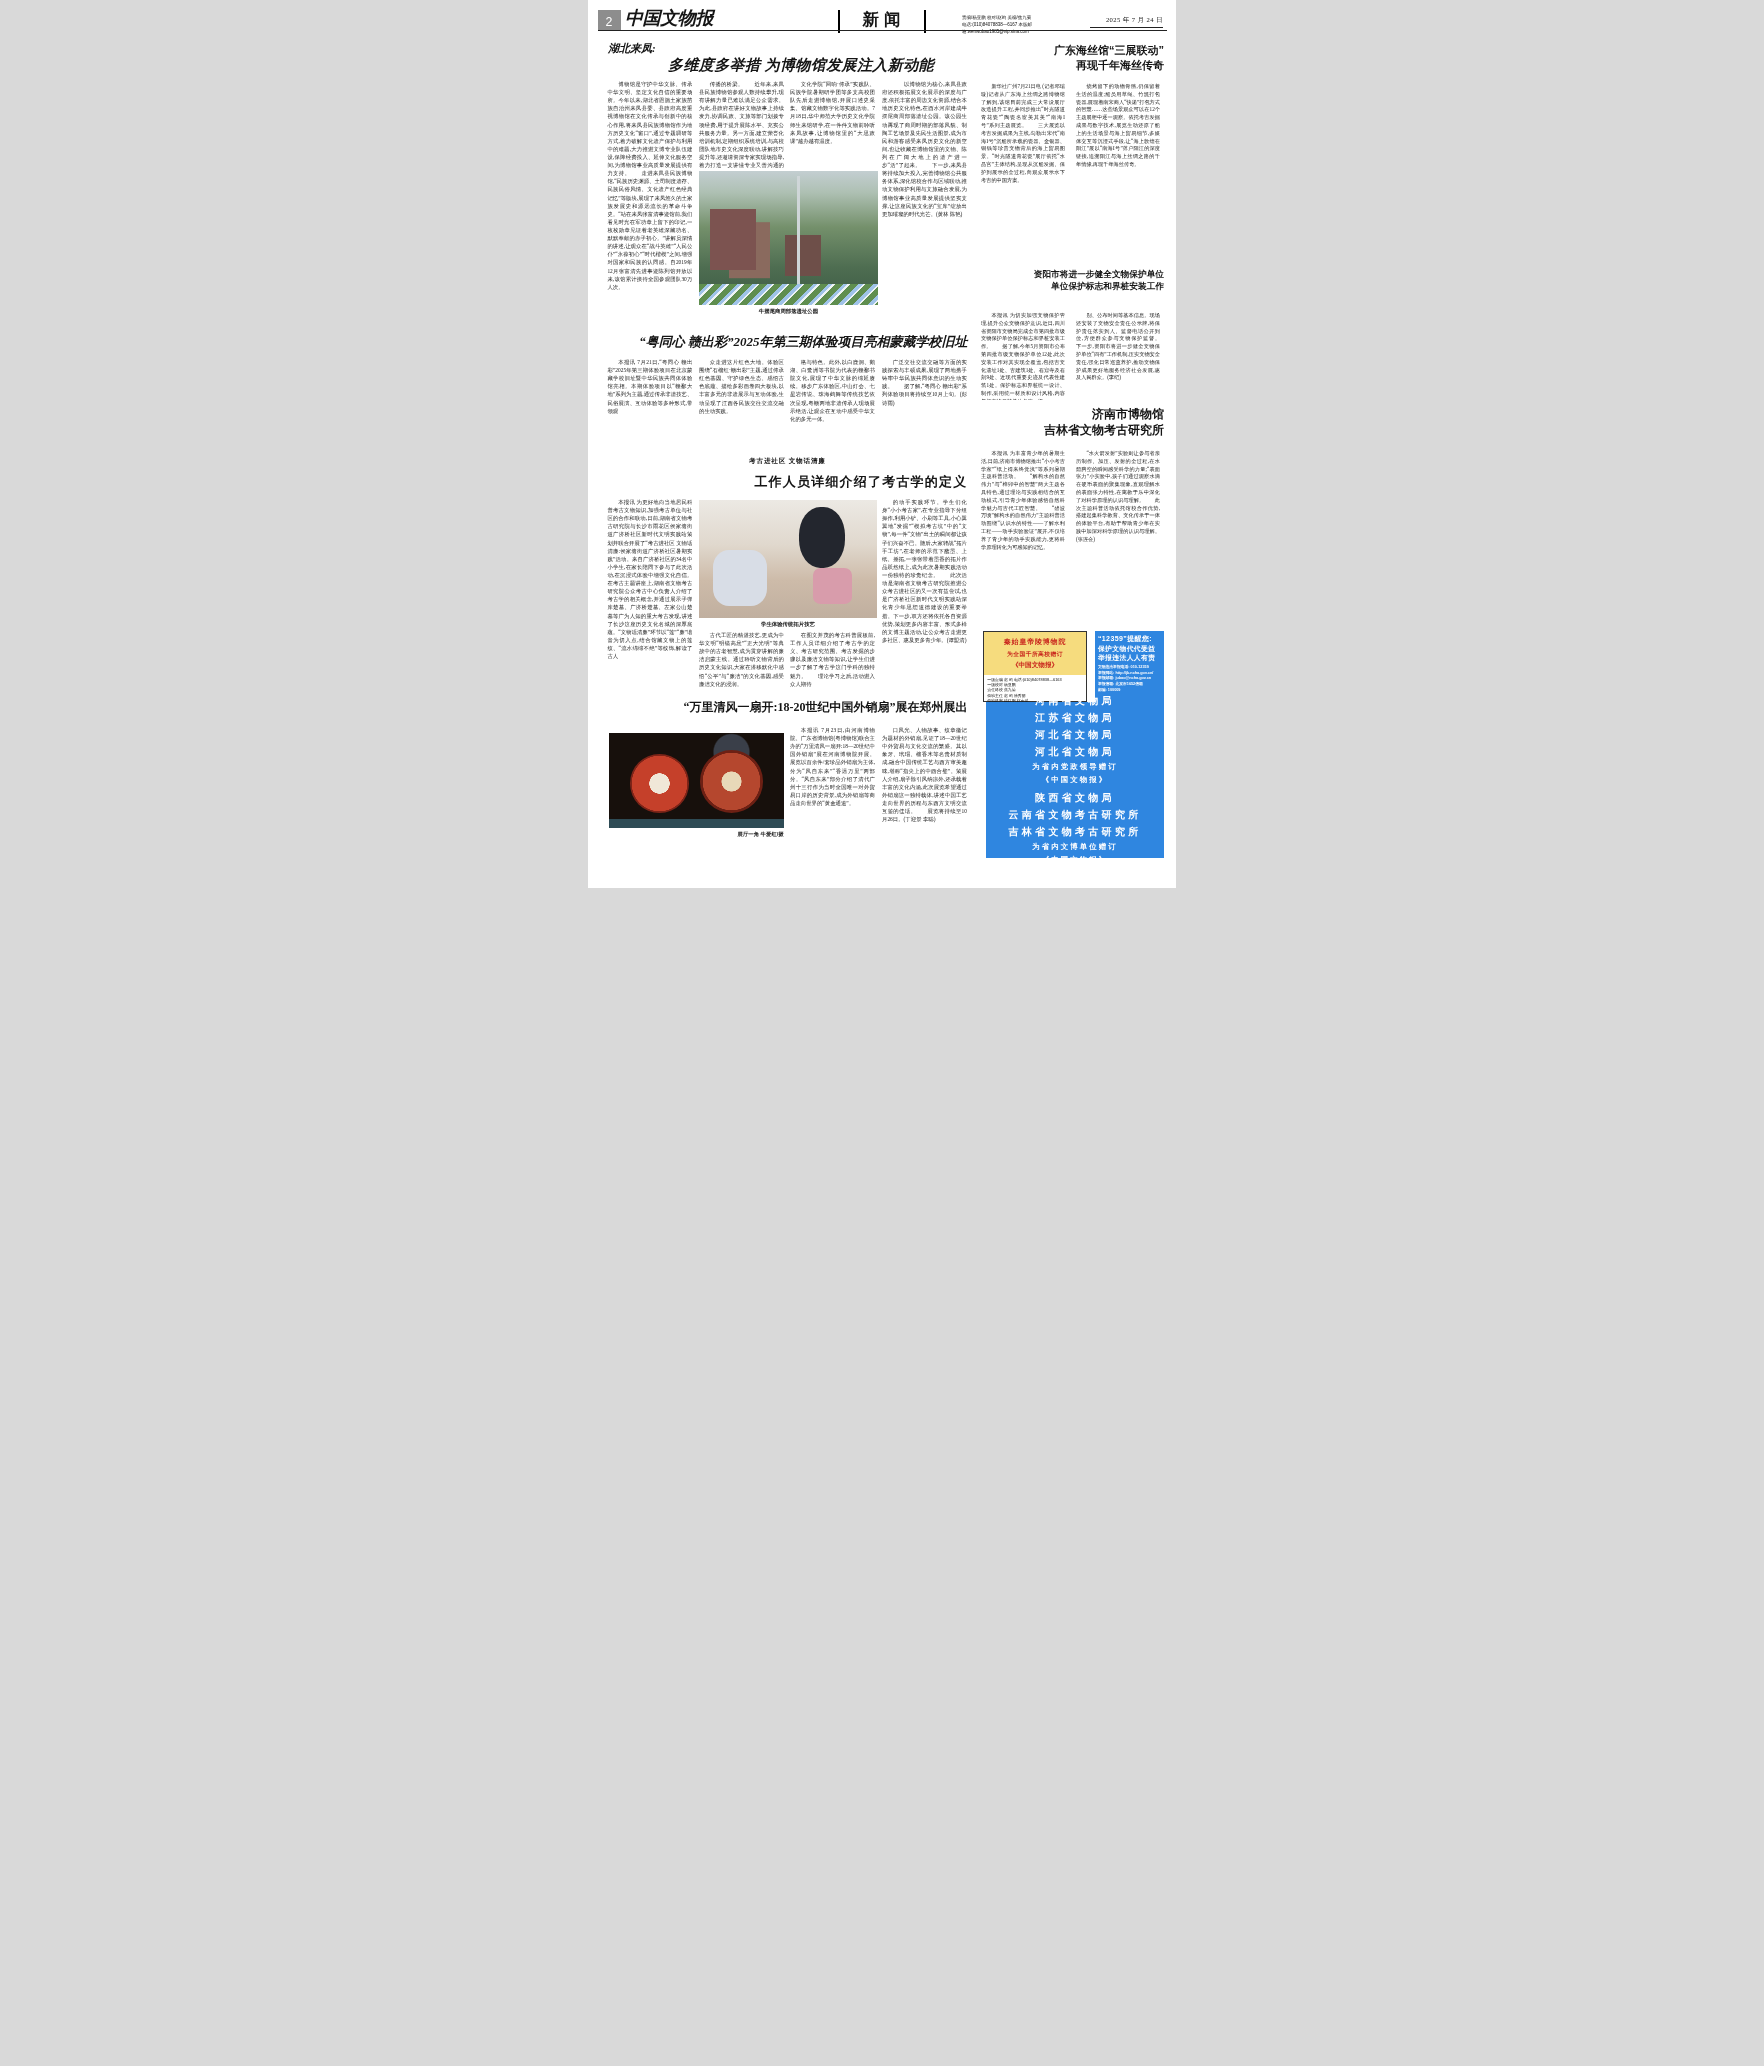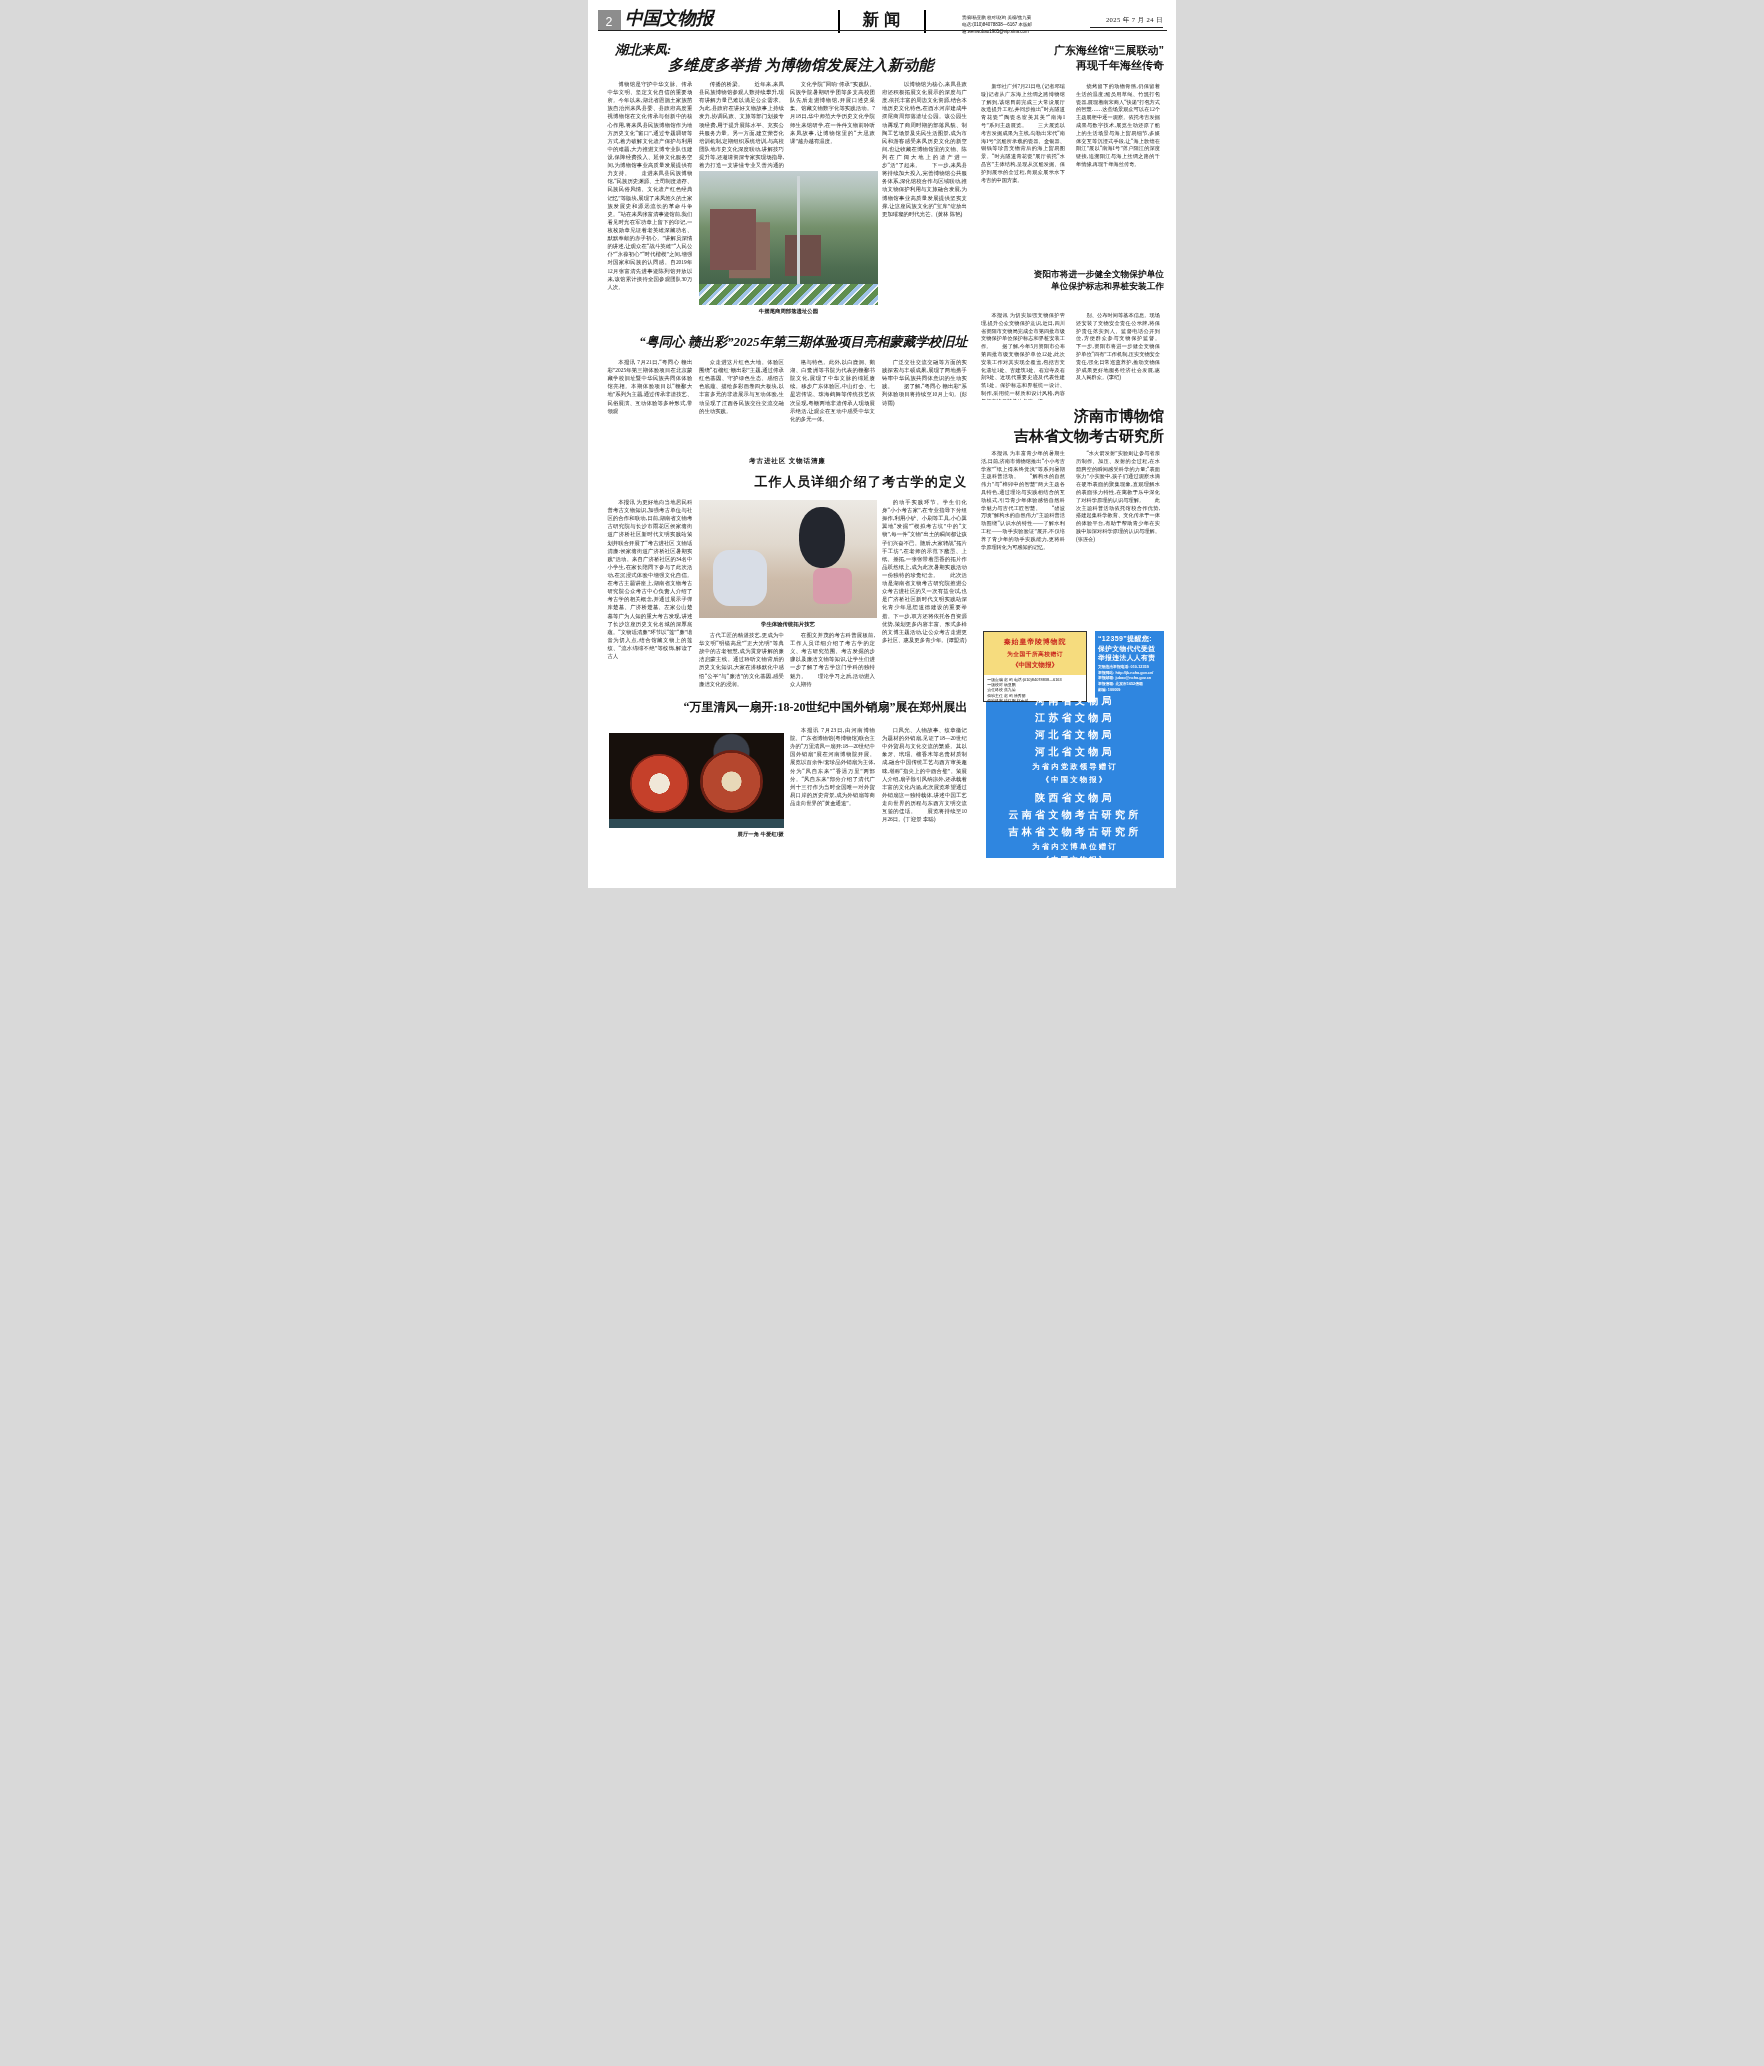"湖北来凤:" .kicker1 { font-size: 13px -> 11px; left: 27px -> 20px }
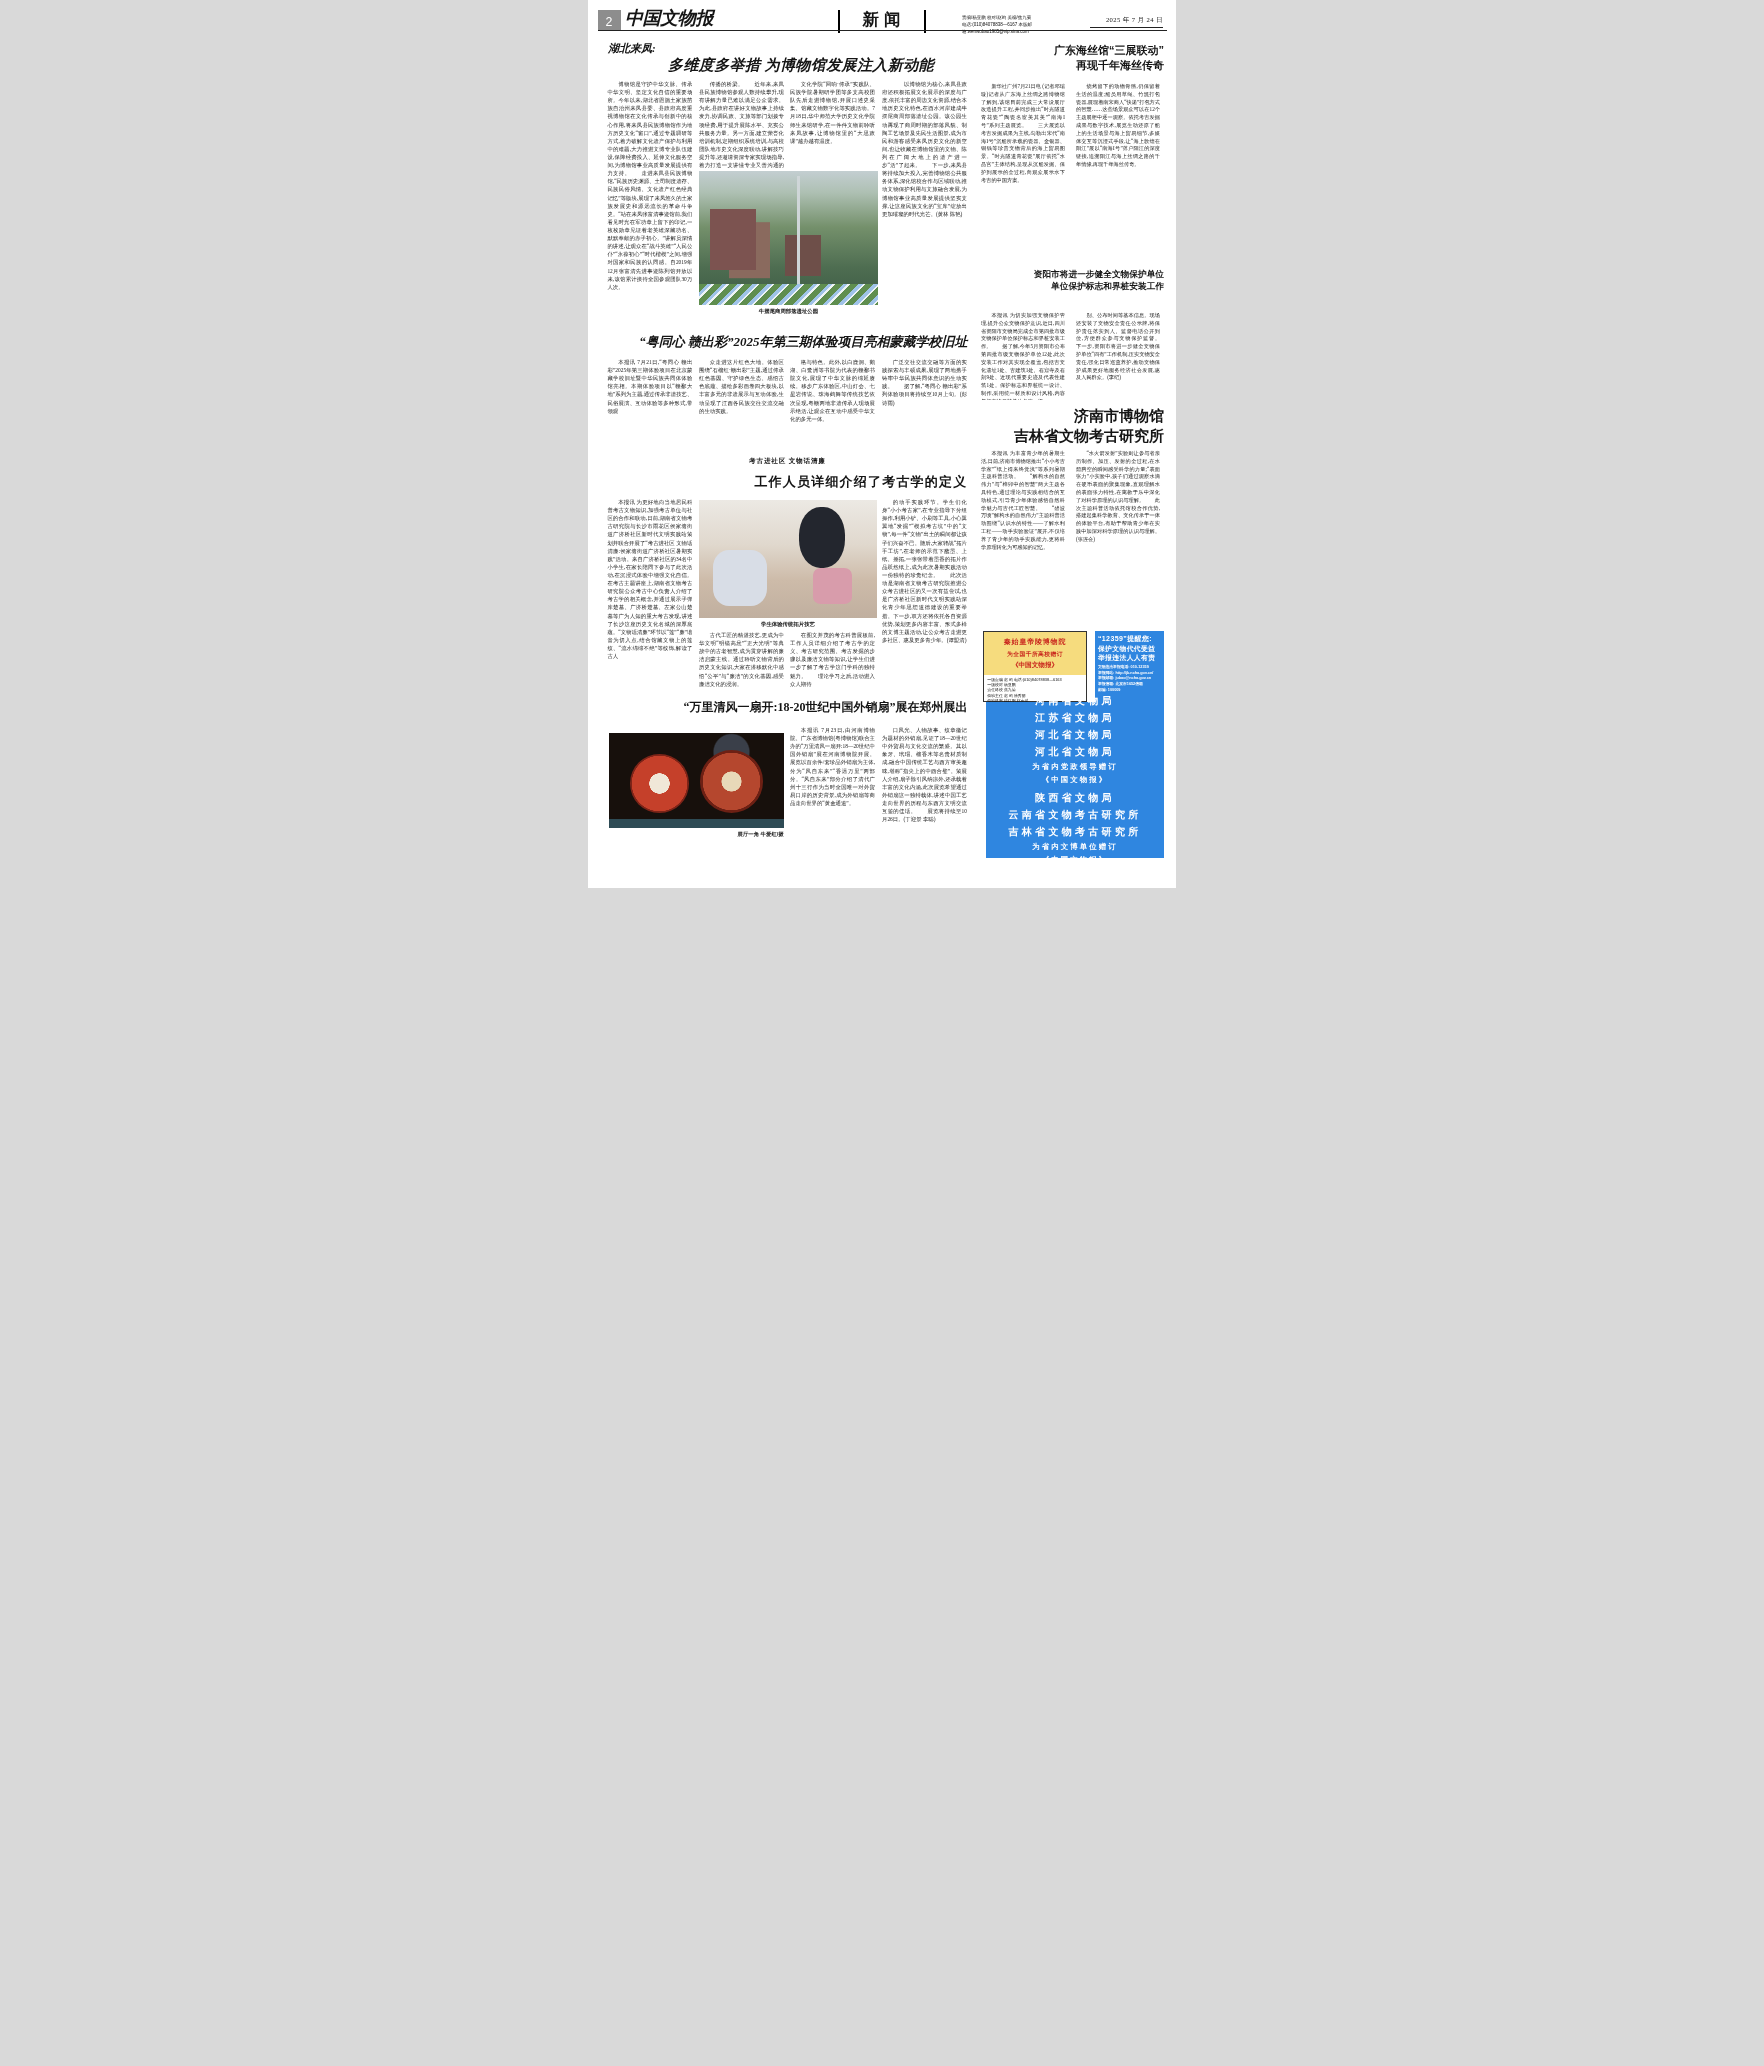"济南市博物馆" div.abs { font-size: 15px -> 12px }
